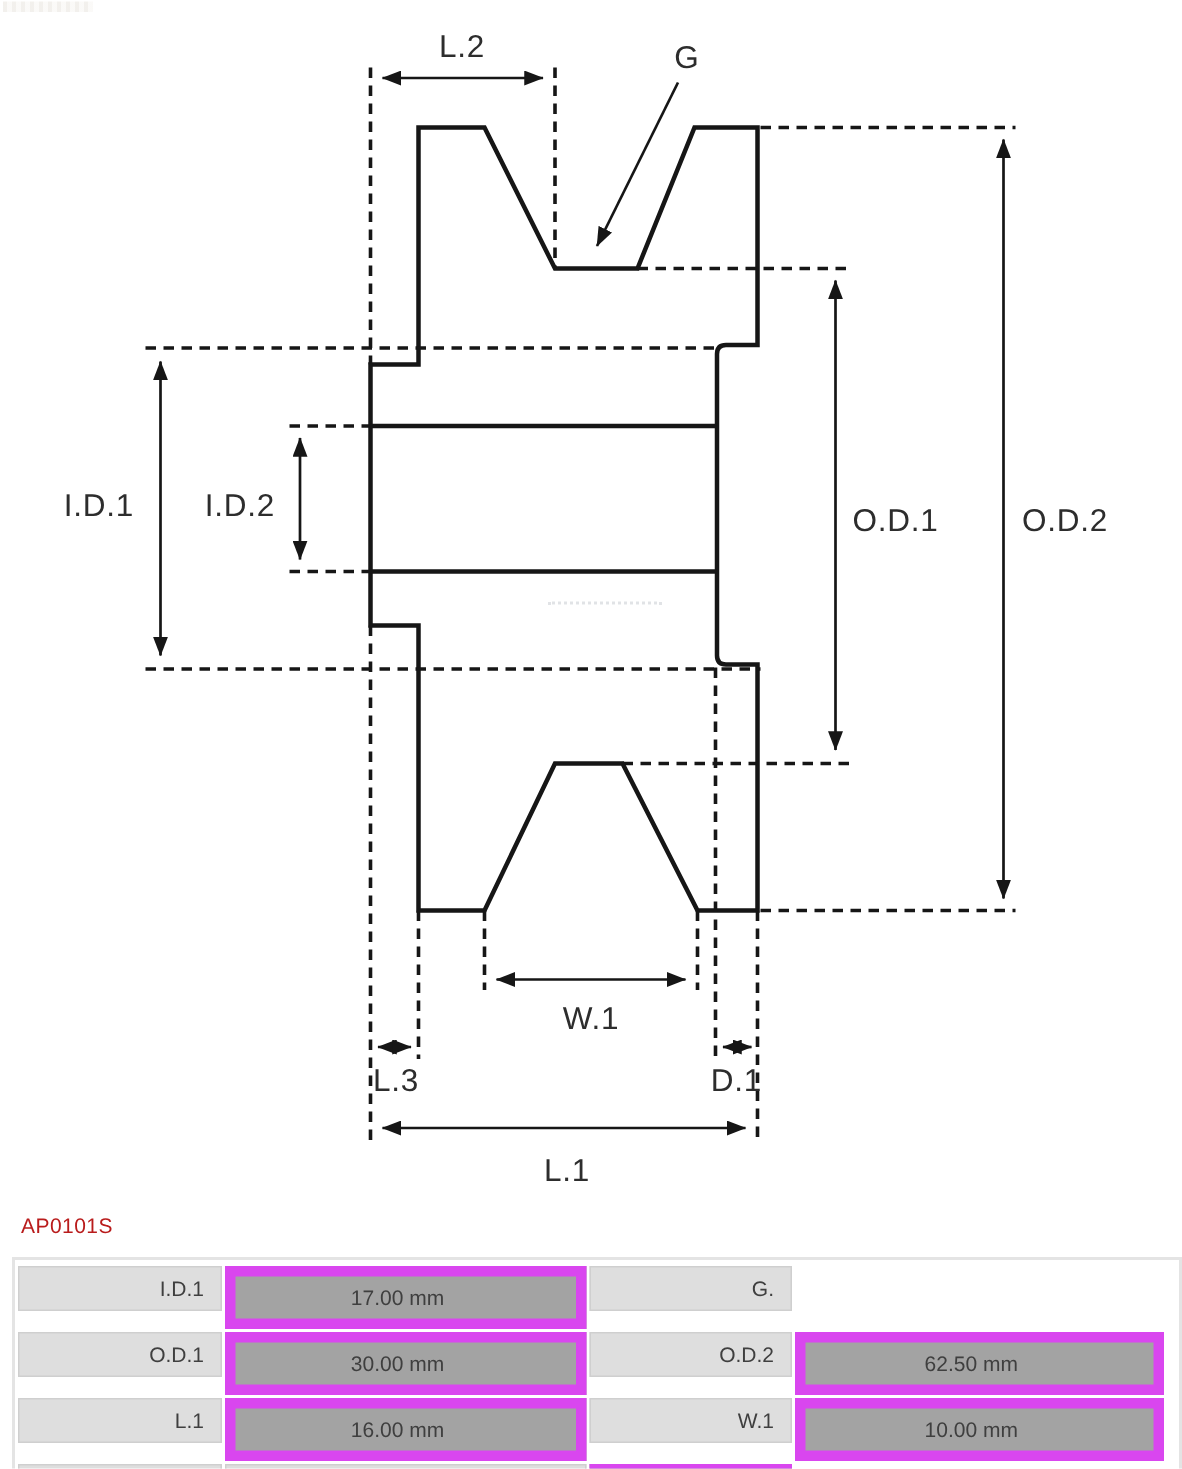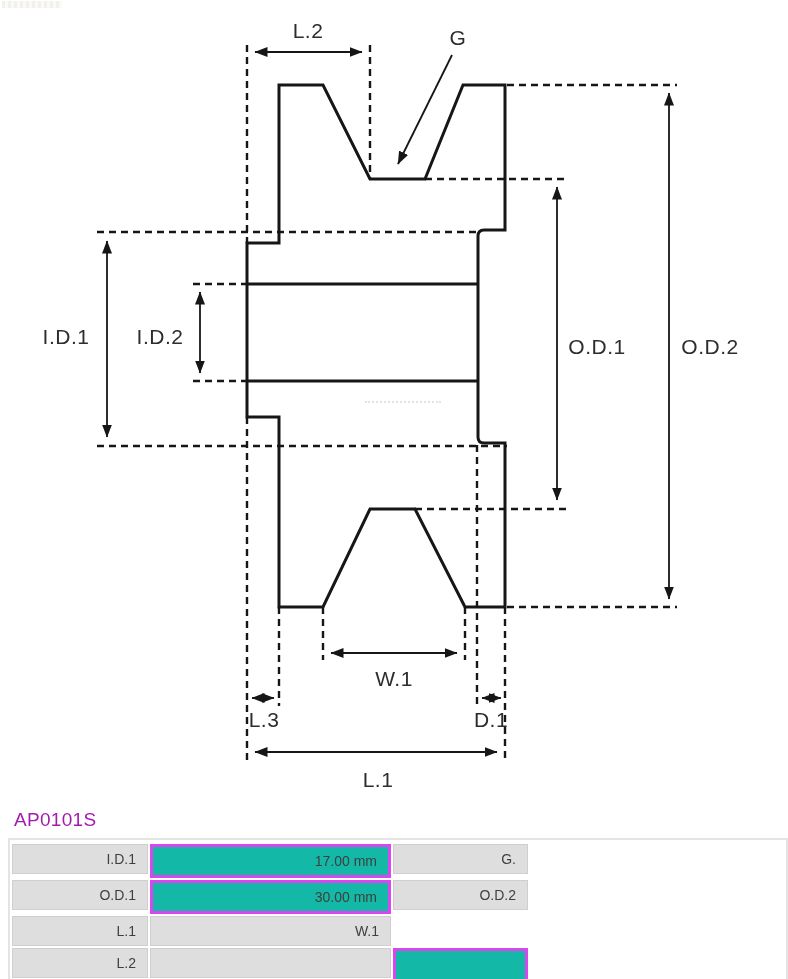"AP0101S" .part-title { color: #a21caf -> #b91c1c; font-size: 19px -> 14px }
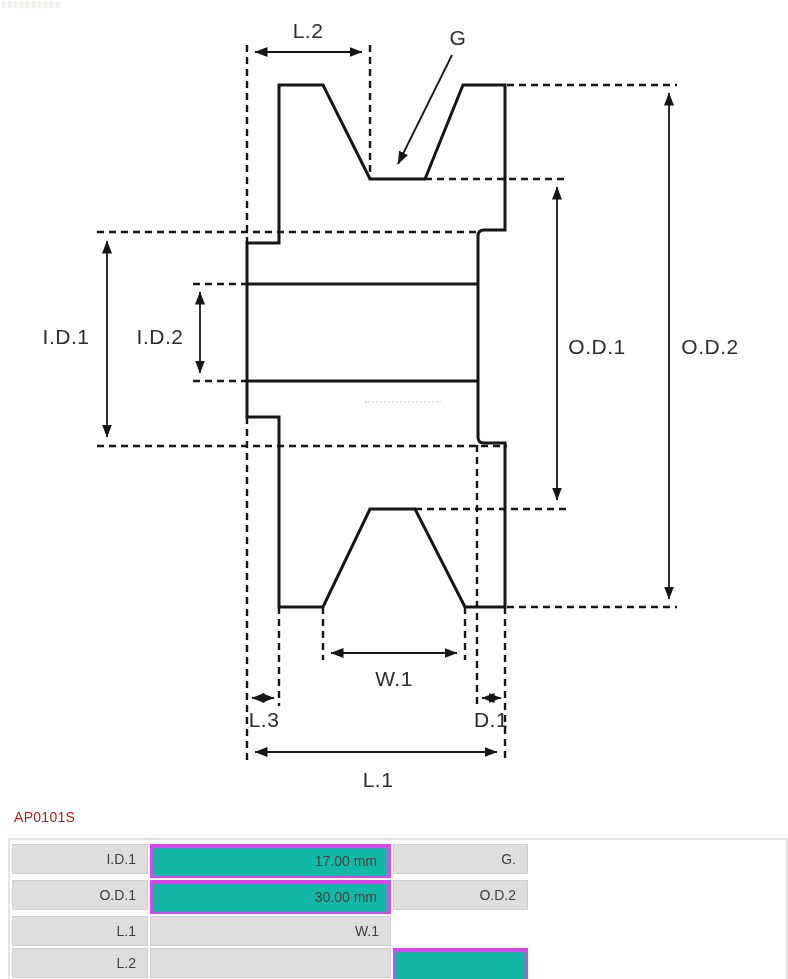"17.00 mm" .cell.val { background: #14b8a6 -> #a3a3a3; border: 3px solid #d946ef -> 7px solid #d946ef; text-align: none -> center }
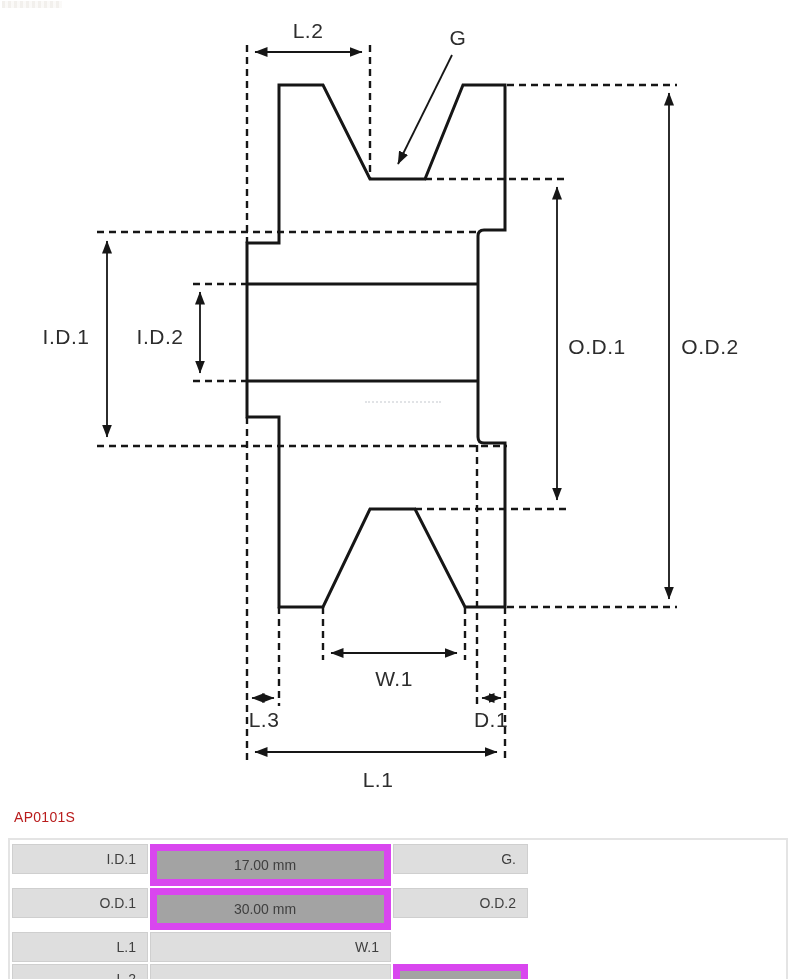"62.50 mm" div.cell { html: none -> <div>62.50 mm</div> }
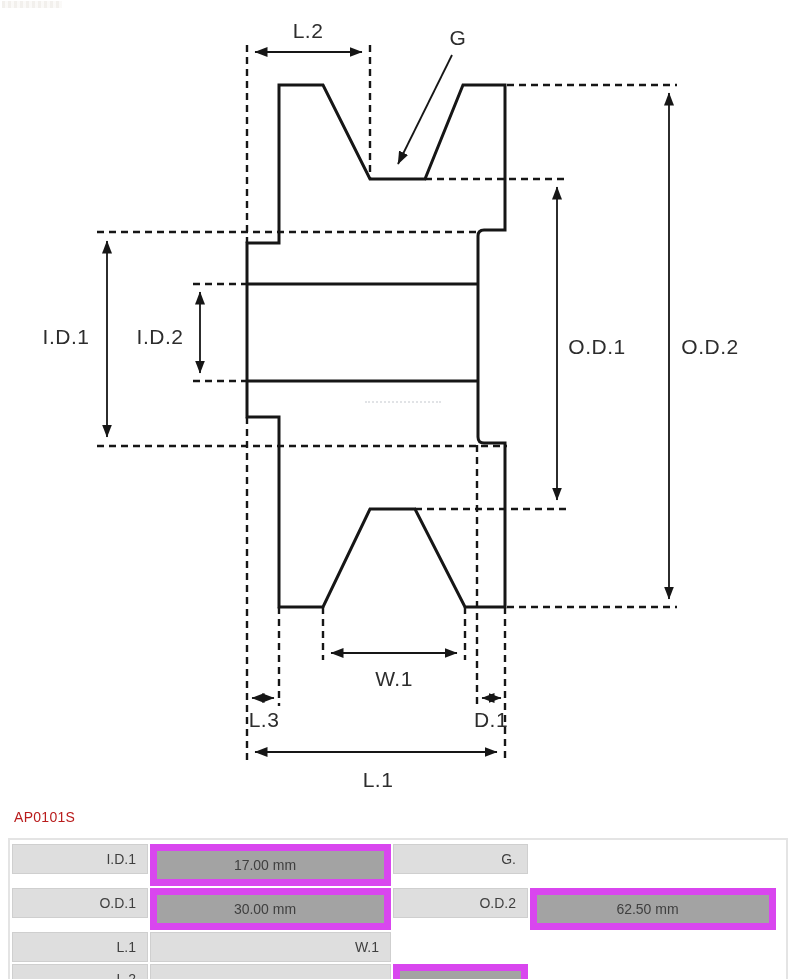"16.00 mm" div.cell { html: none -> <div>16.00 mm</div> }
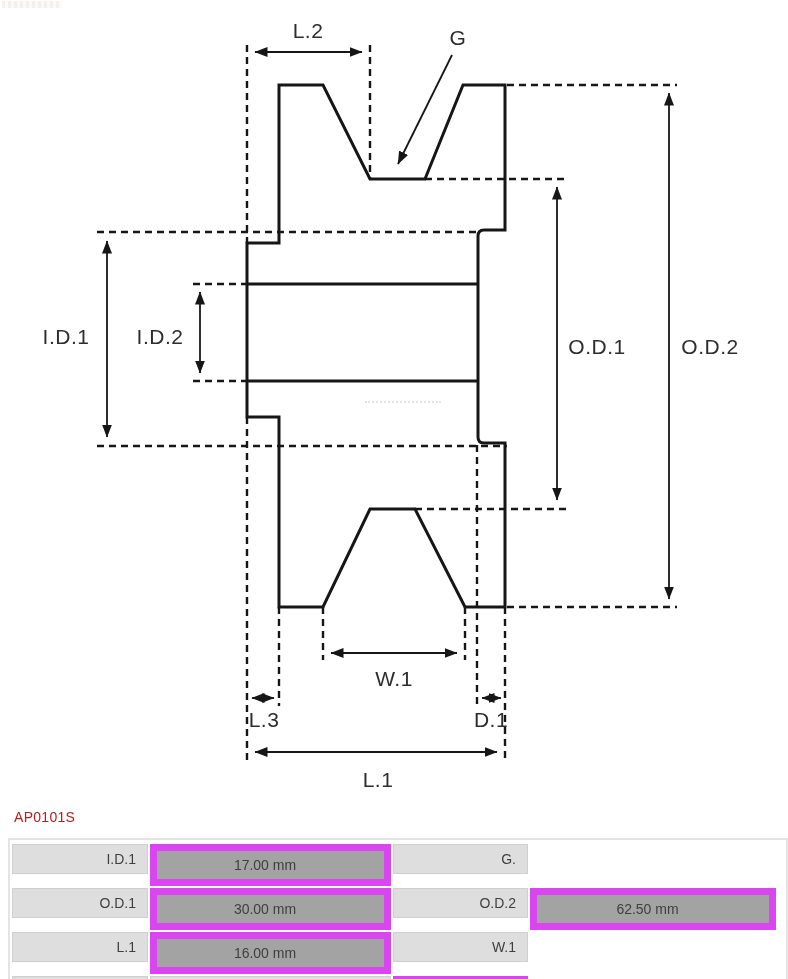"10.00 mm" div.cell { html: none -> <div>10.00 mm</div> }
